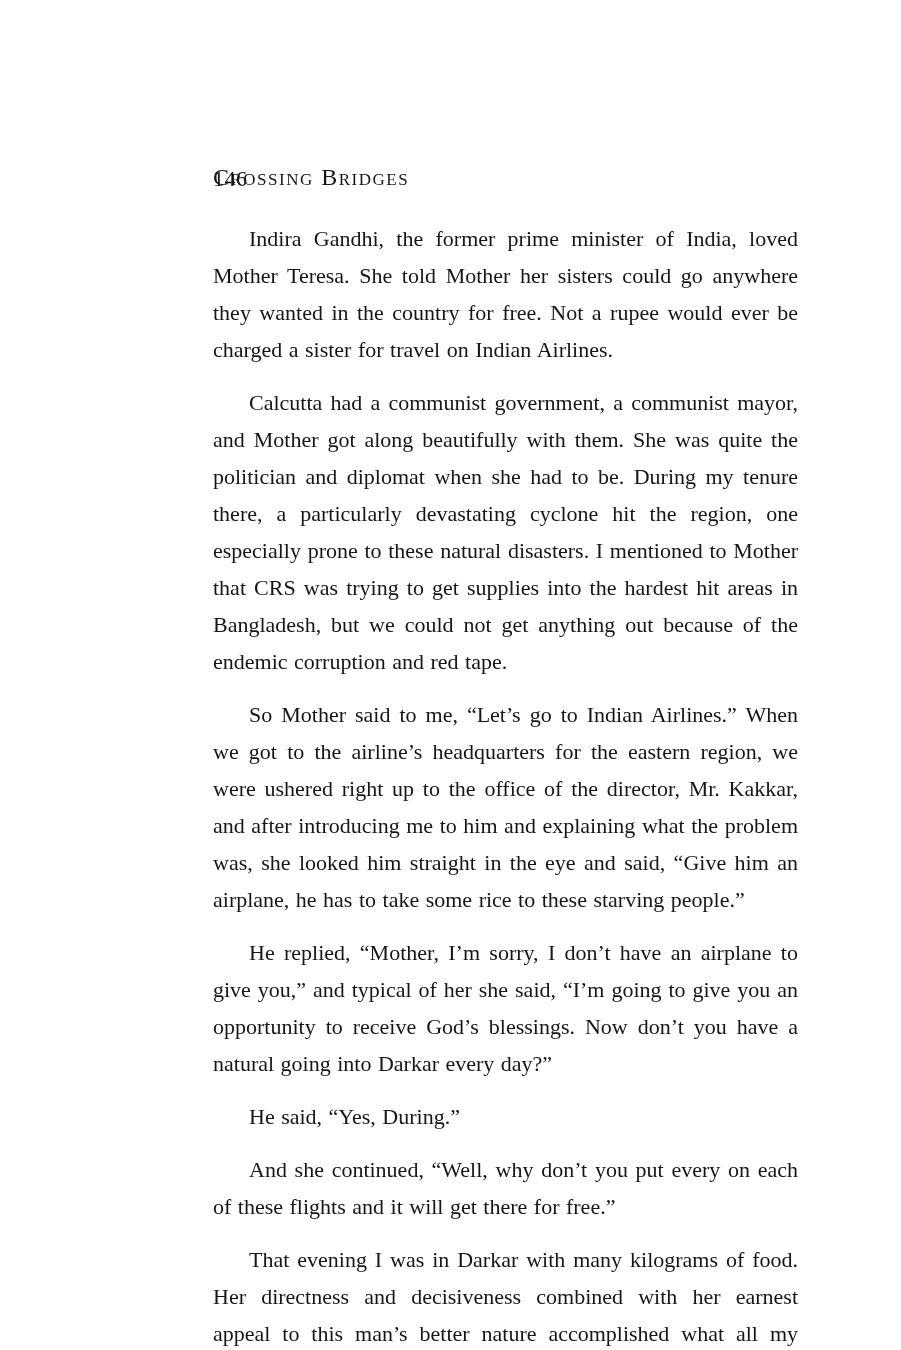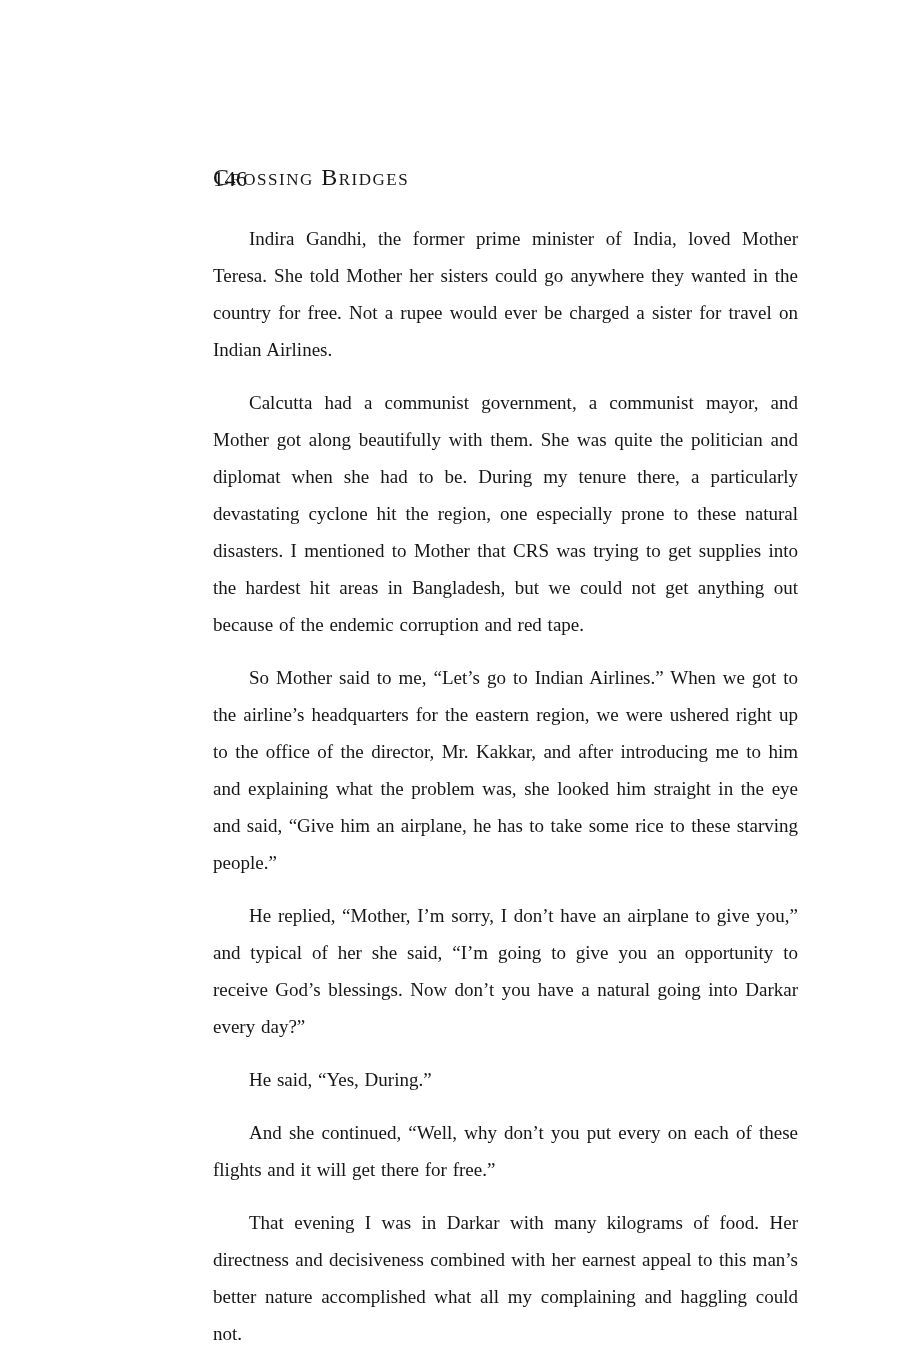"Indira Gandhi, the former prime" .body-text p { font-size: 19px -> 22px }
